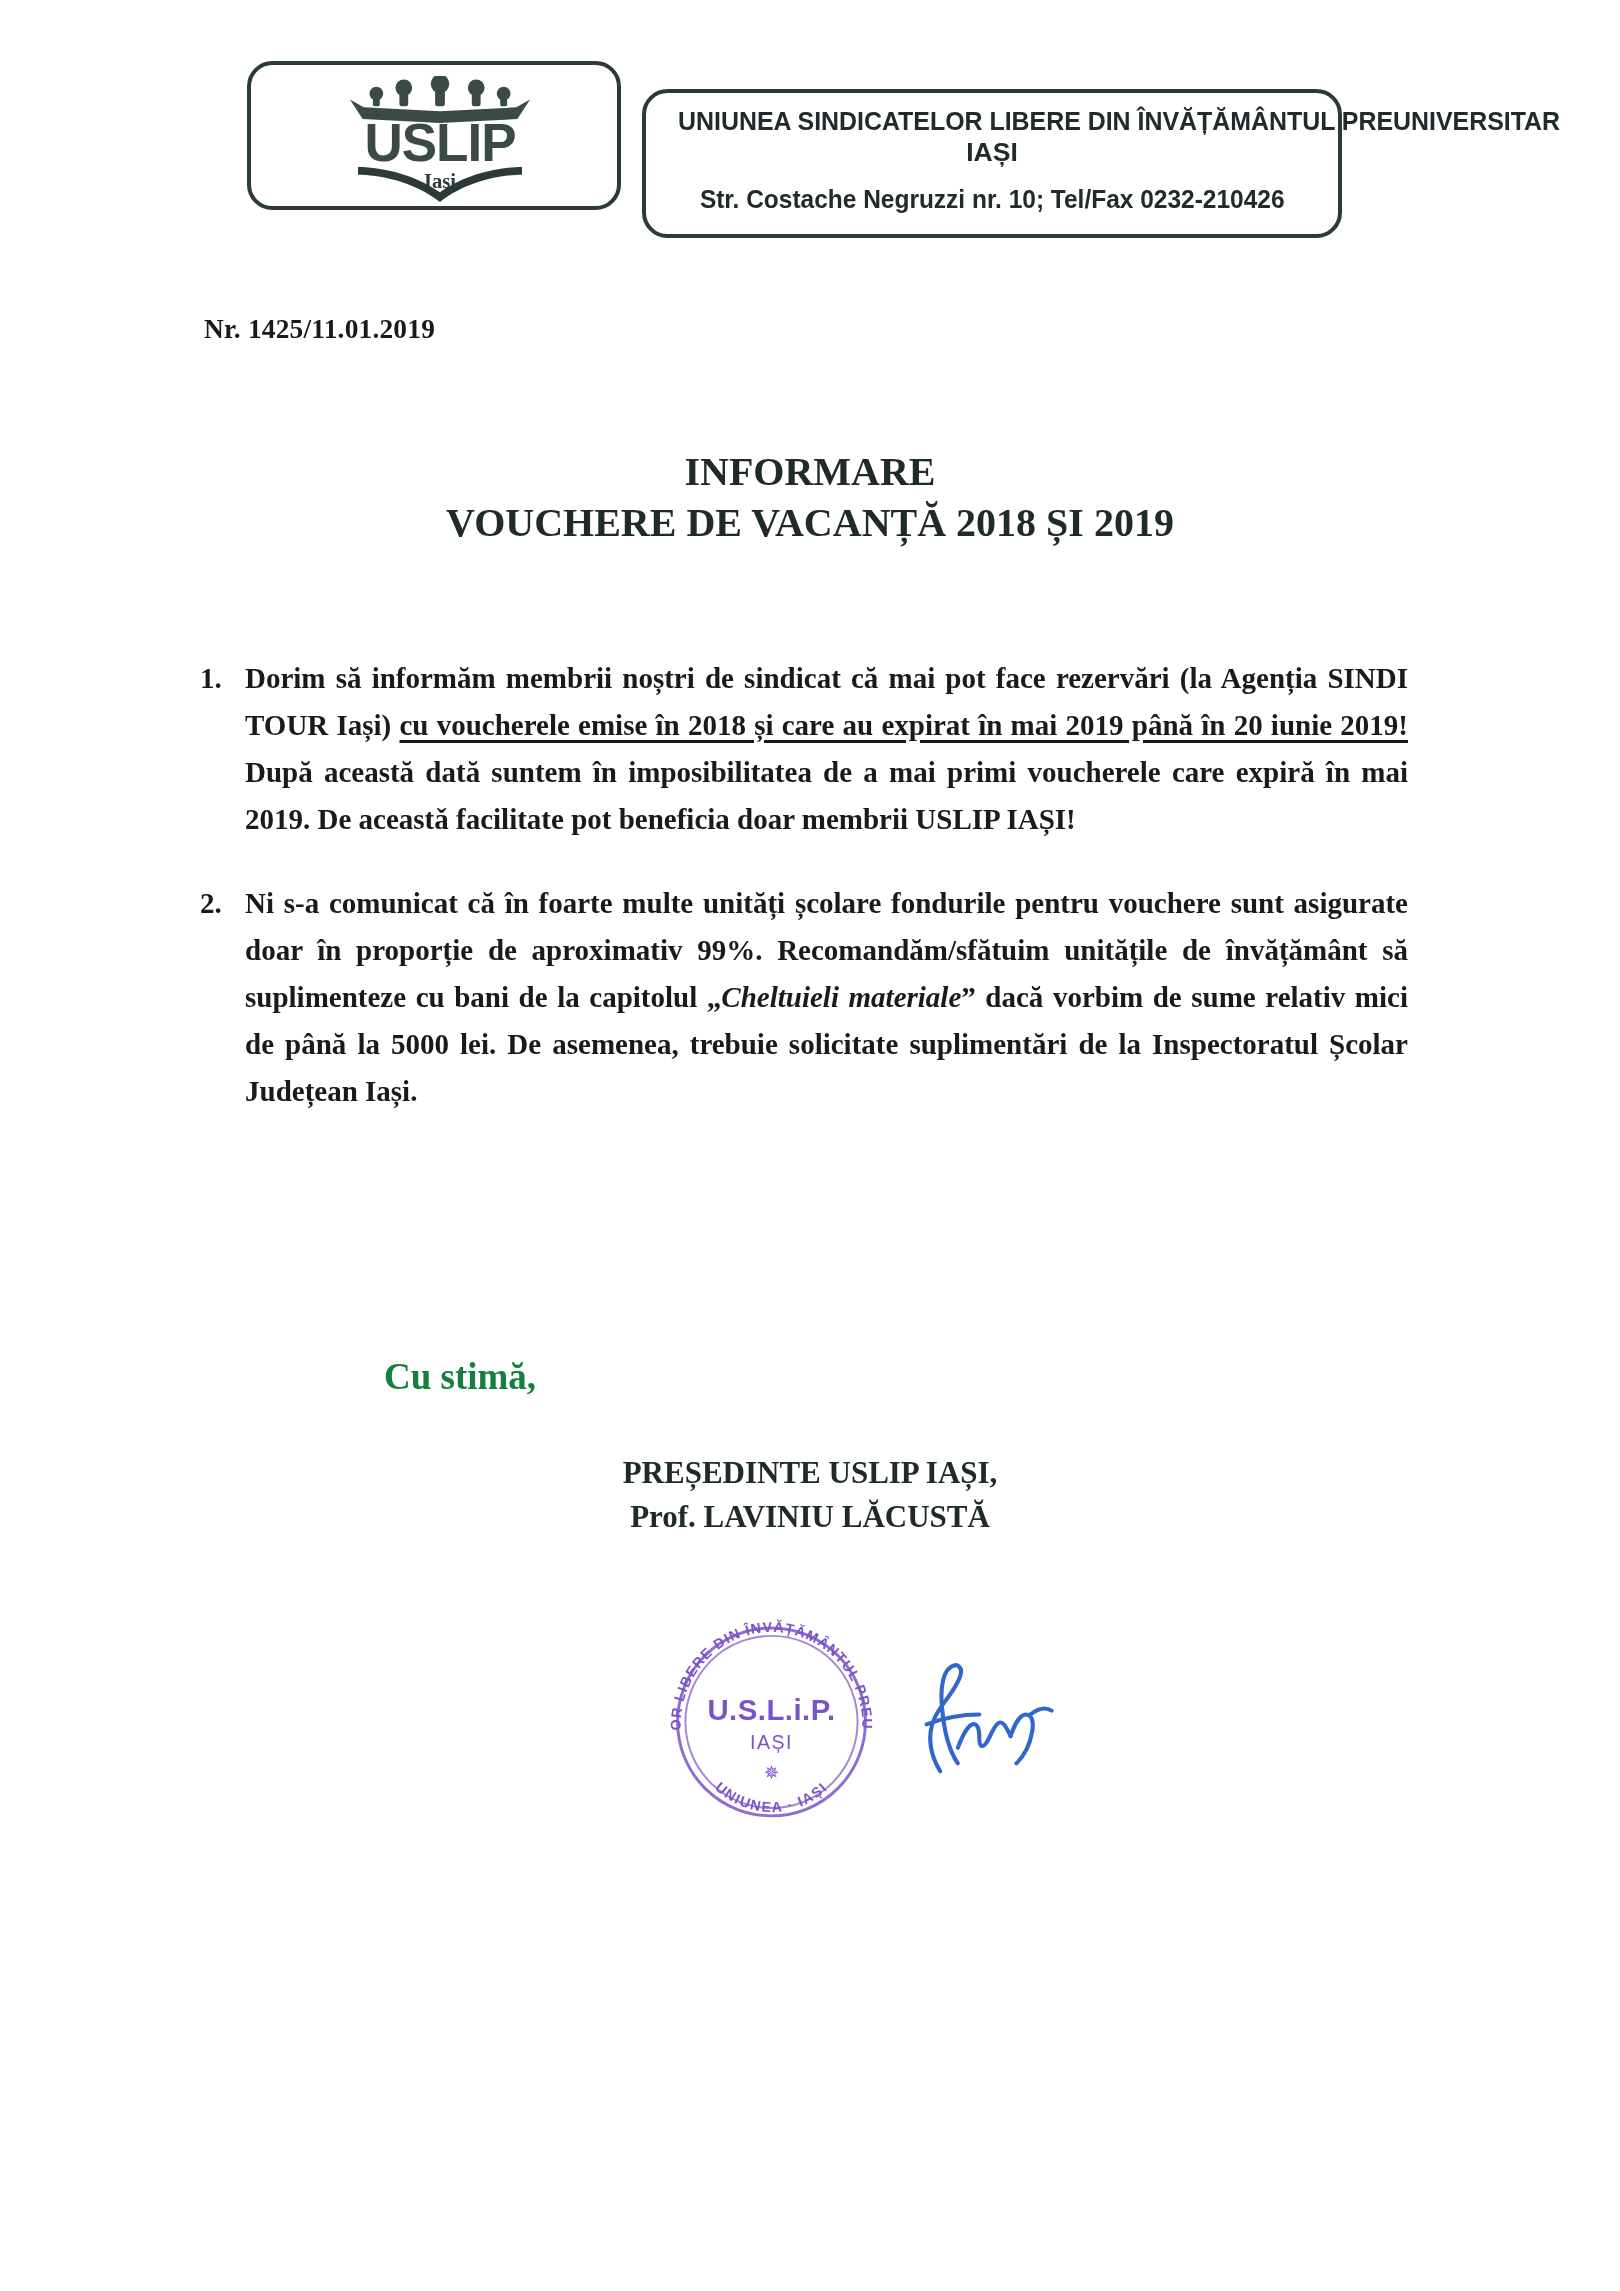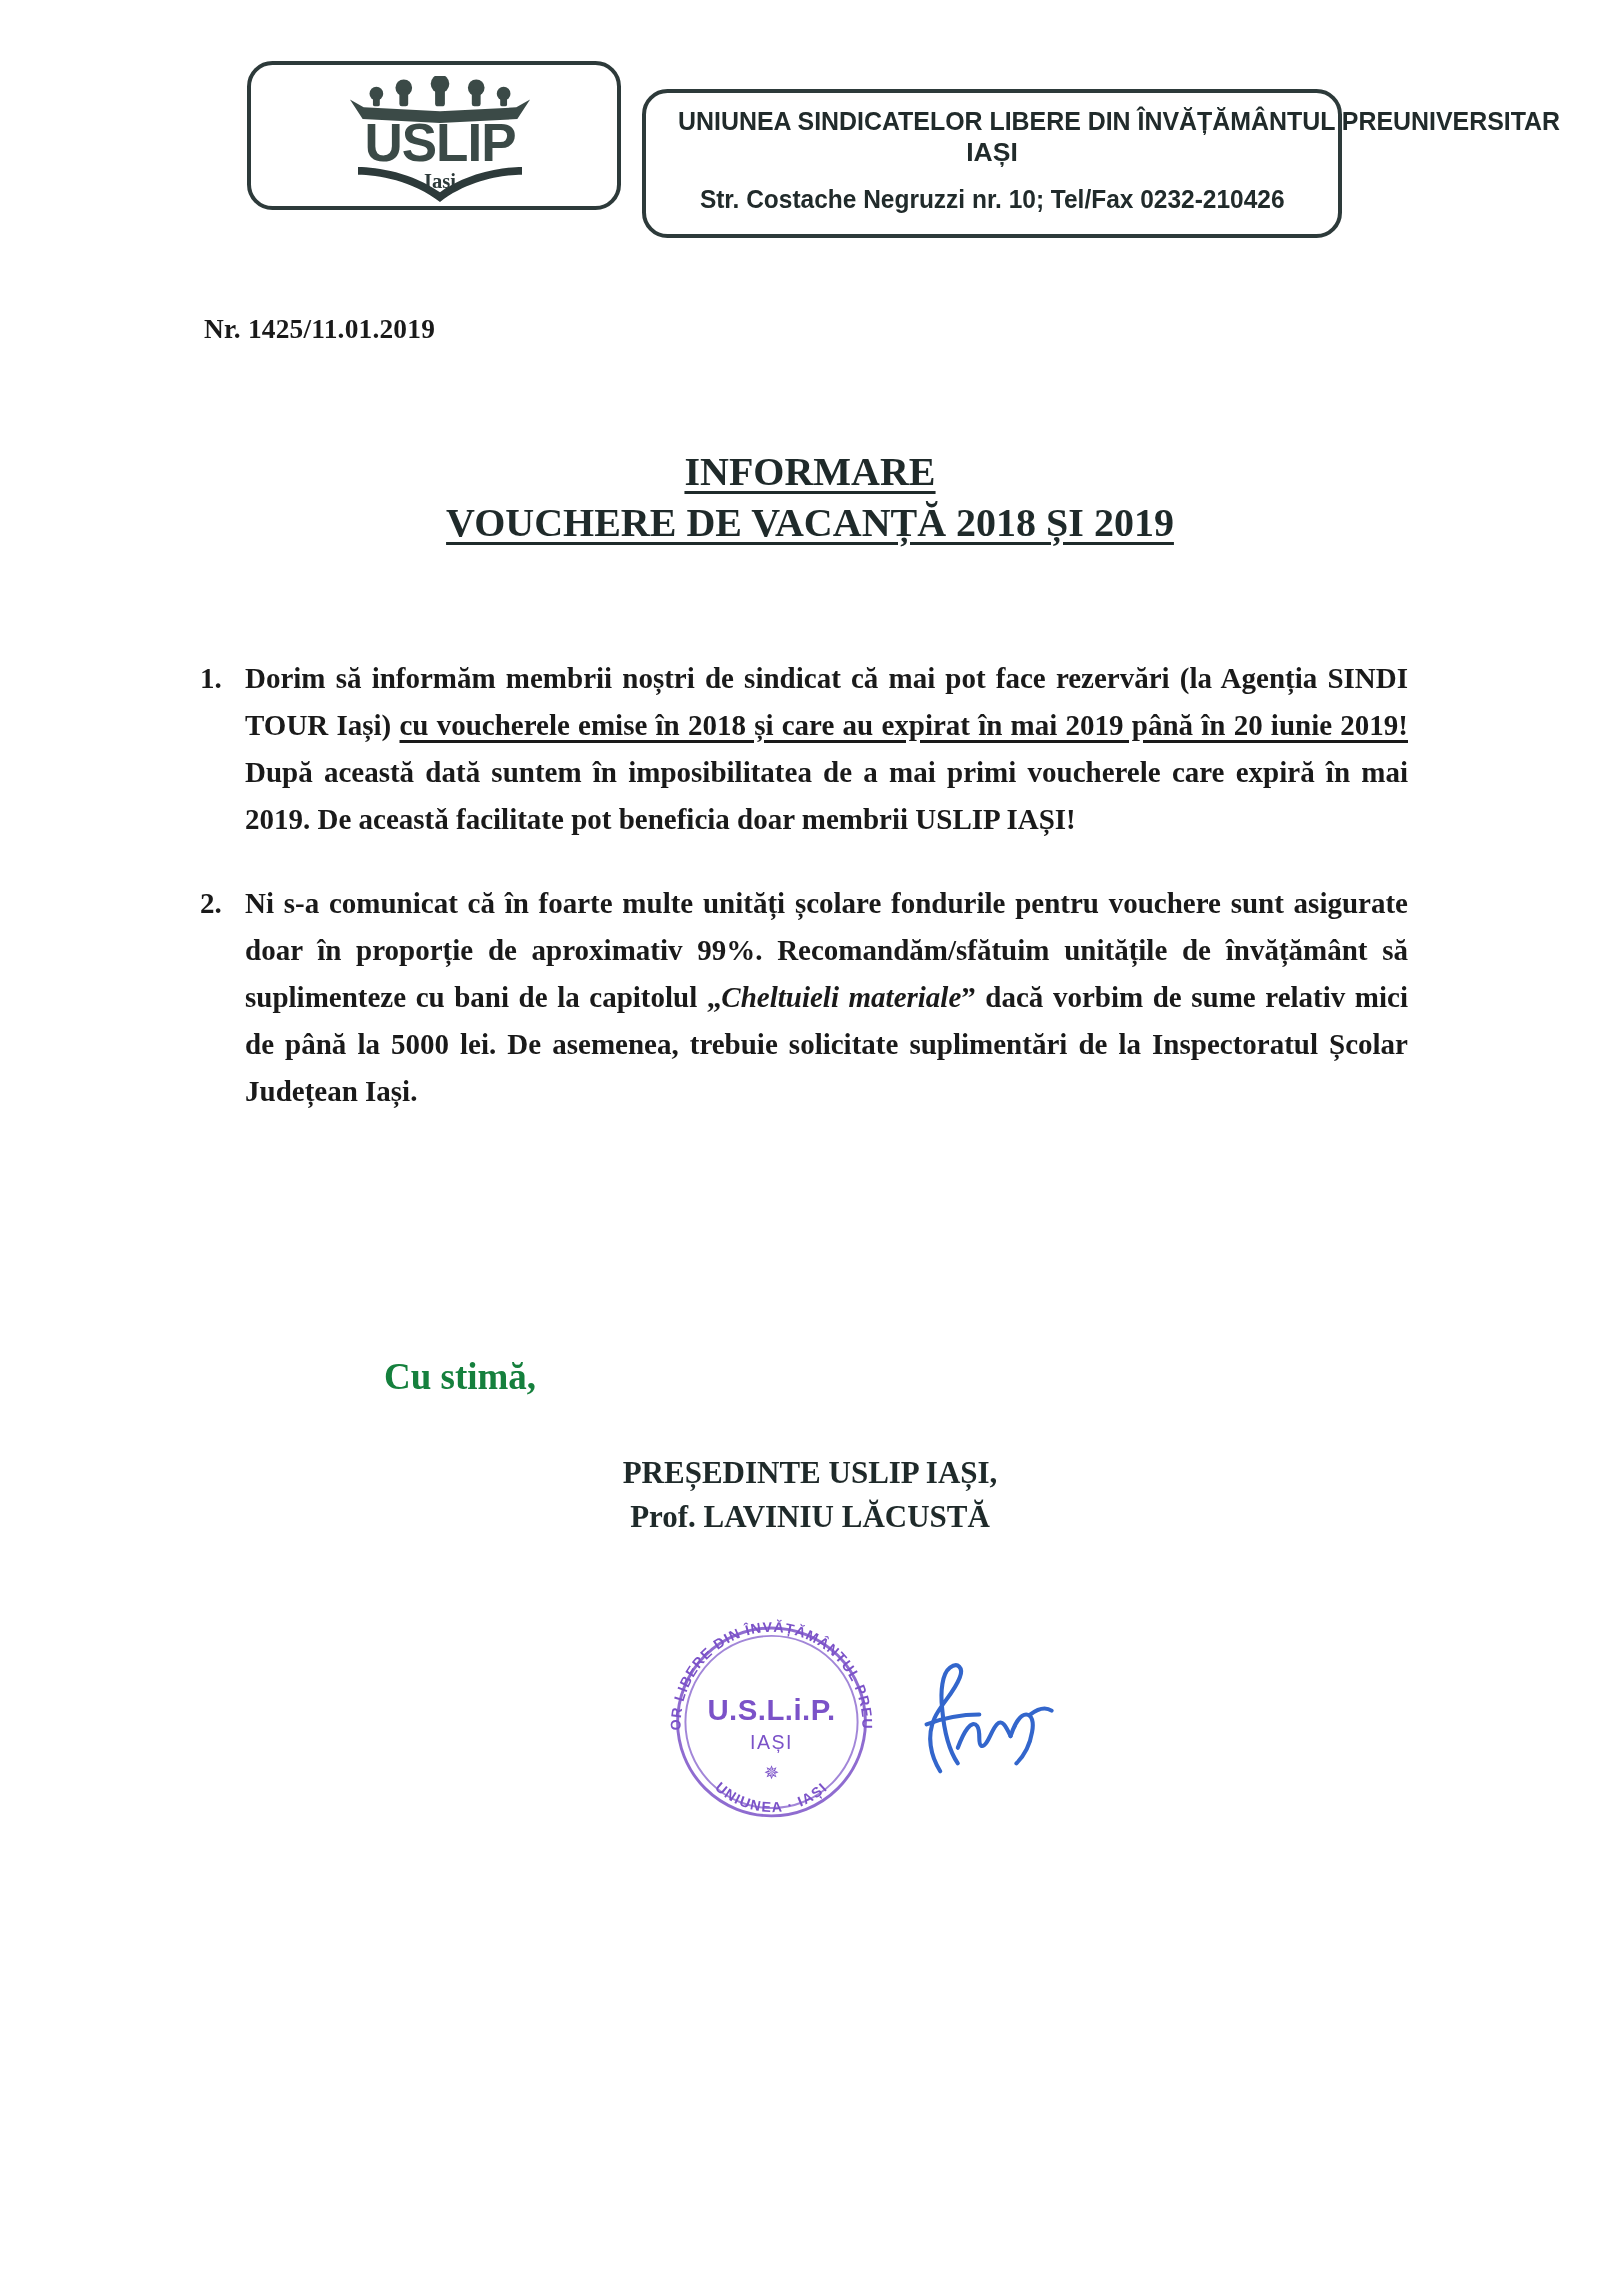"INFORMARE" .title-line span { text-decoration: underline -> none }
